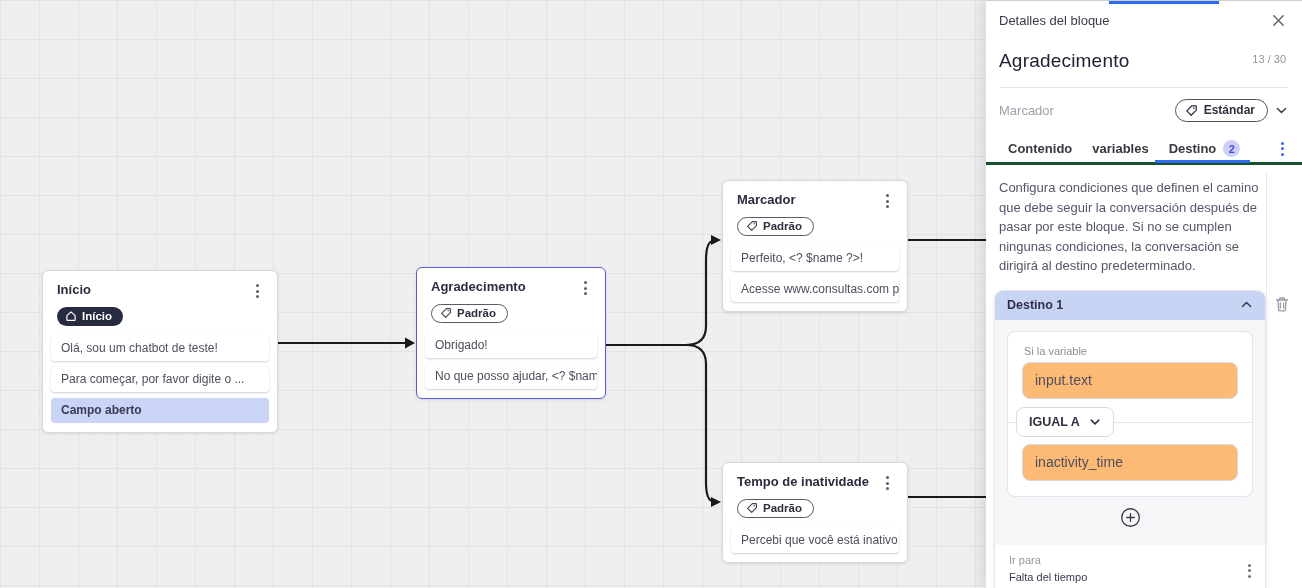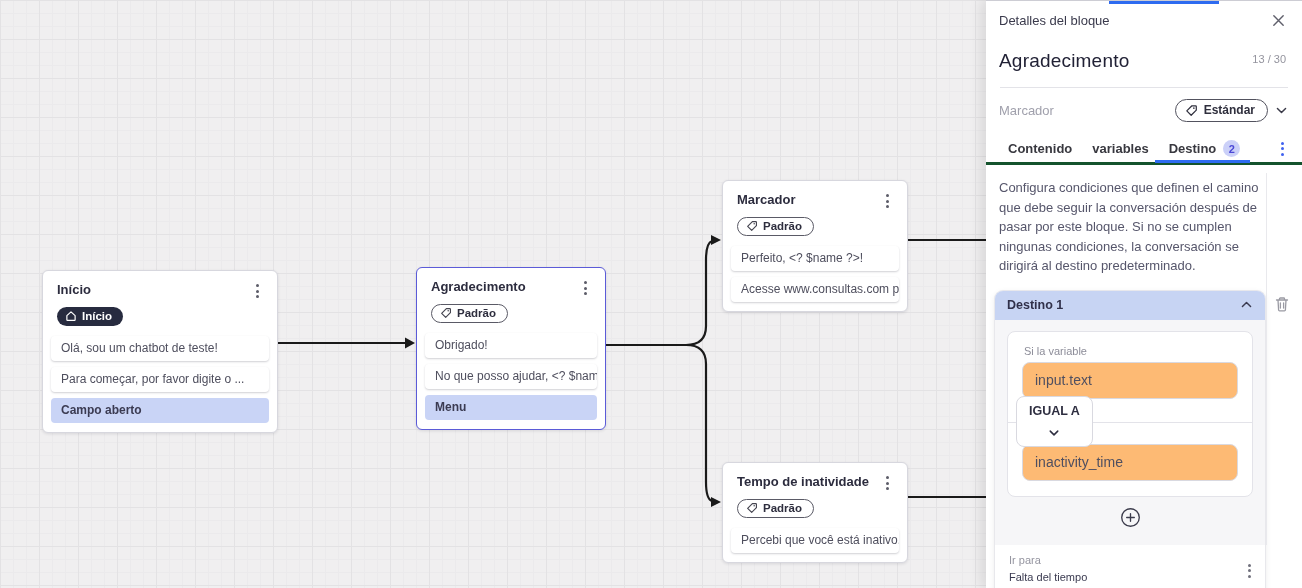"Menu" div.node-item { html: <div>Menu</div> -> none }
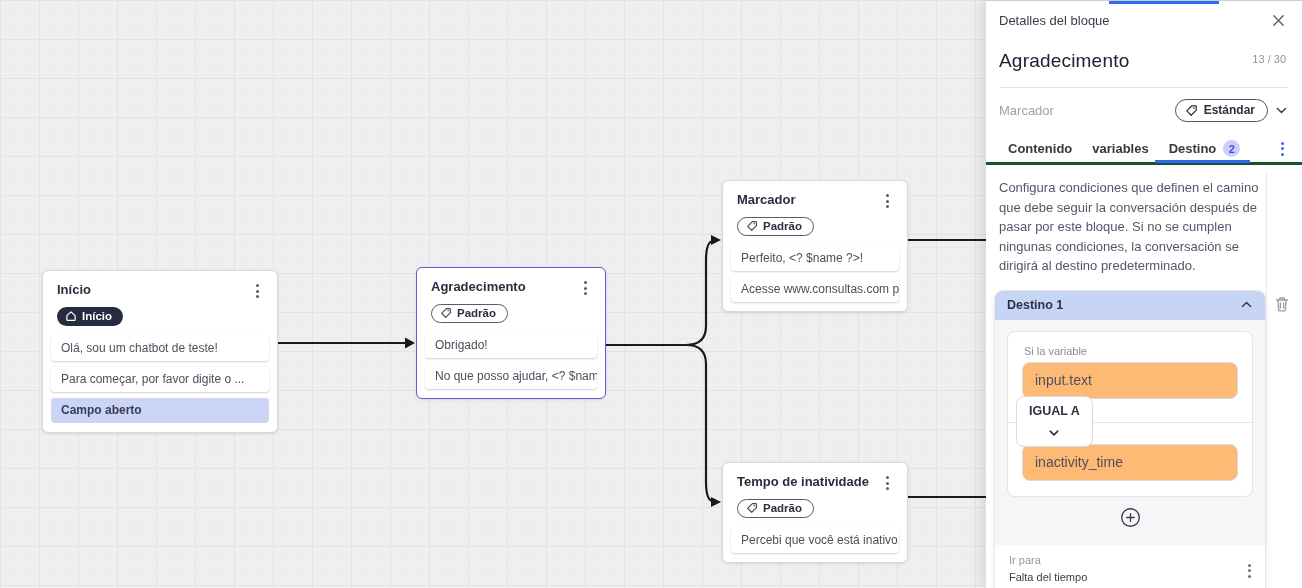"IGUAL A" .op-btn { flex-direction: column -> none }
